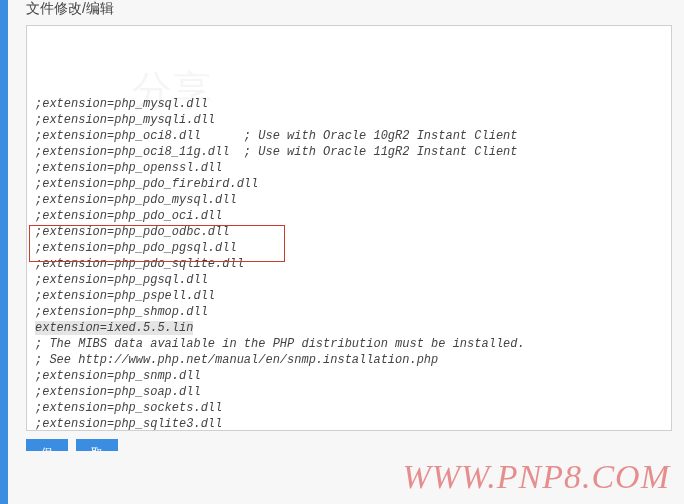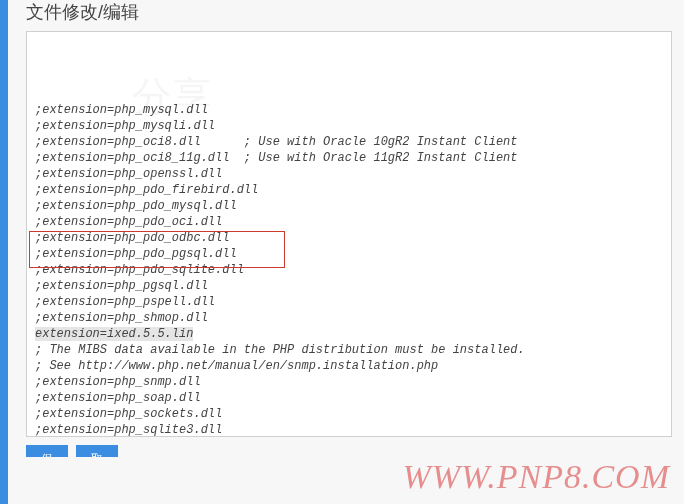"文件修改/编辑" .title-row { font-size: 18px -> 14px }
